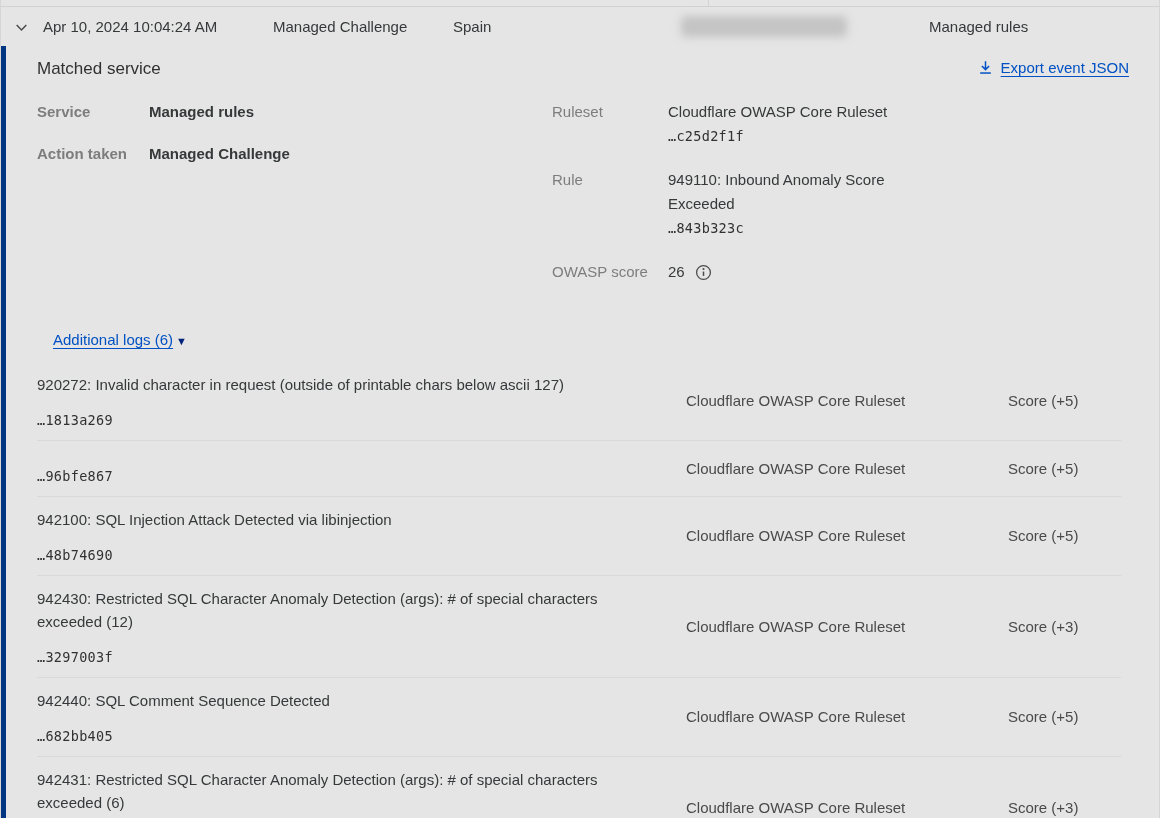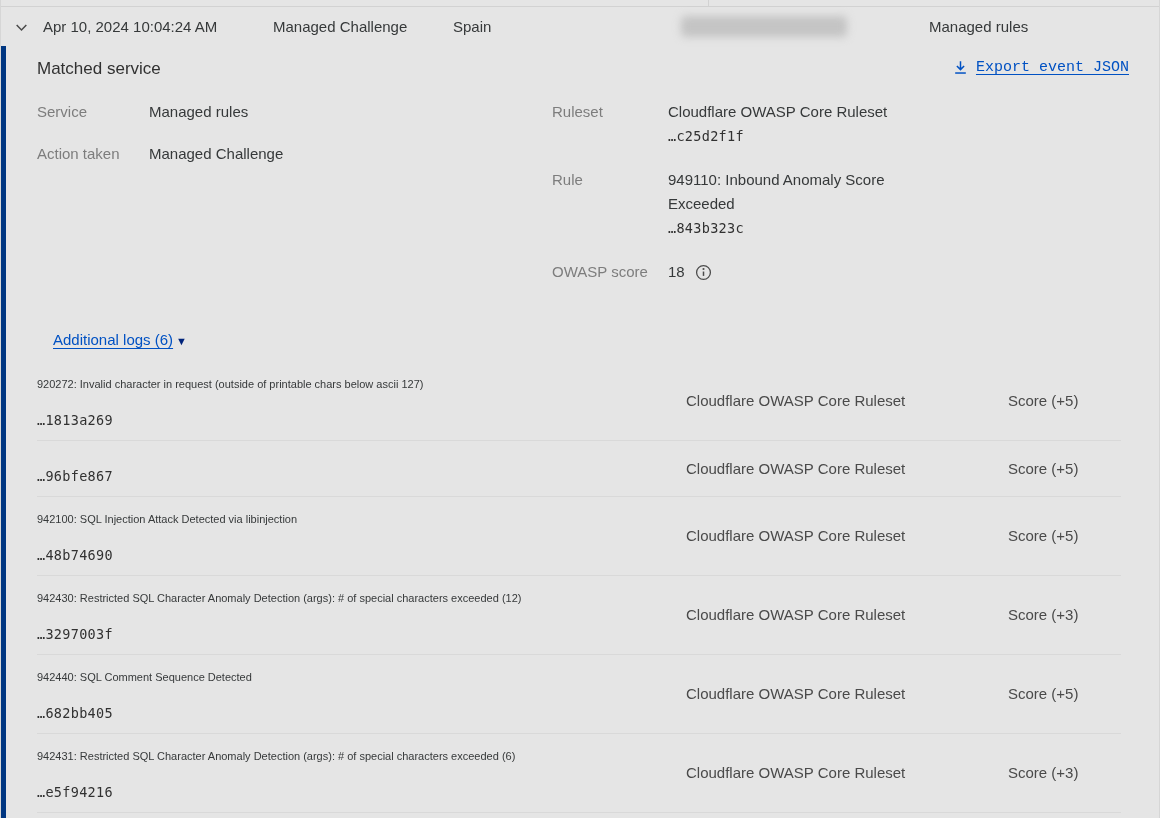"Export event JSON" .export-link { font-family: Liberation Mono, monospace -> none }
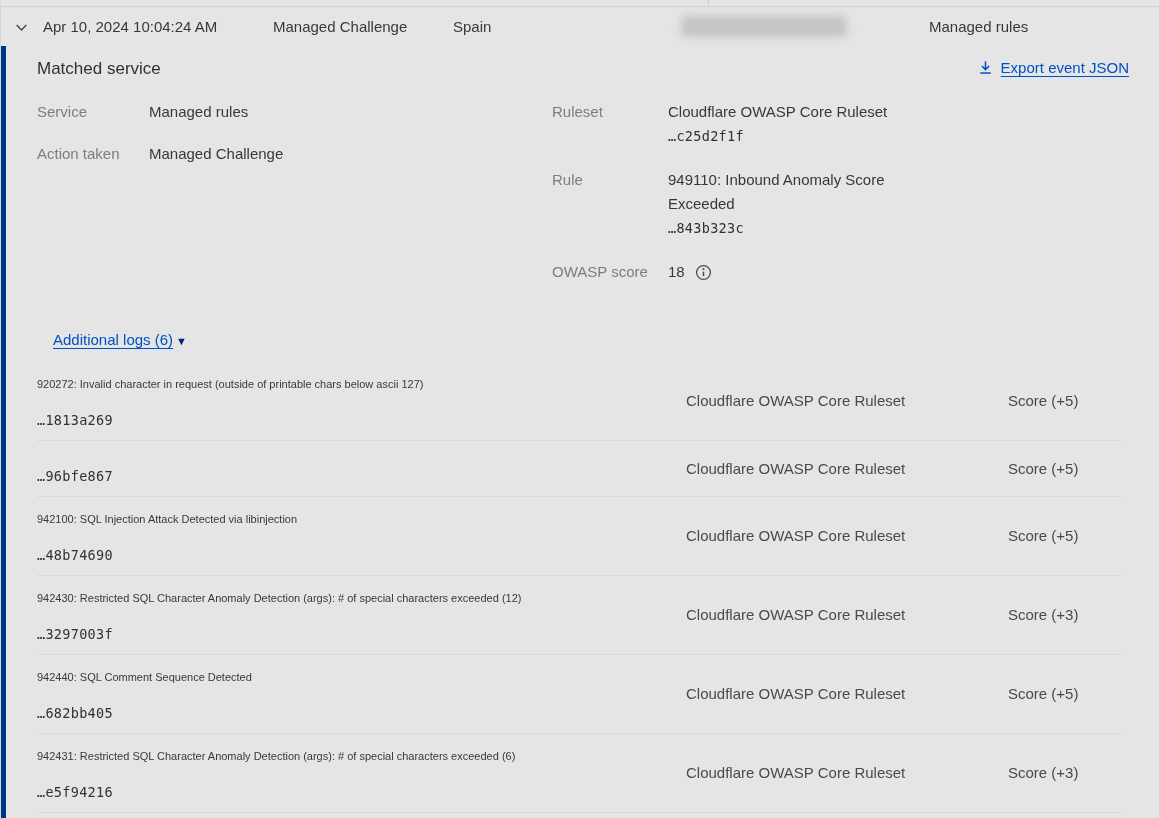"Service" .f-row { font-weight: none -> bold }
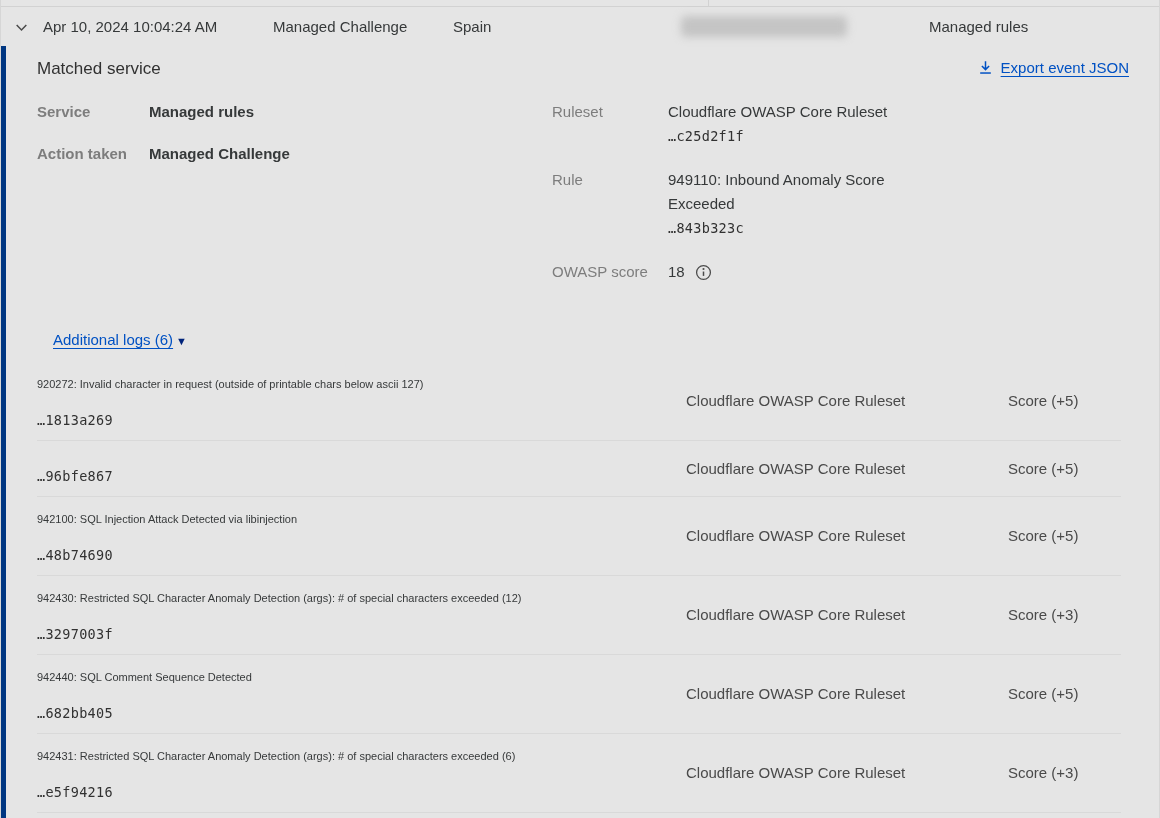"18" span { text: 18 -> 26 }
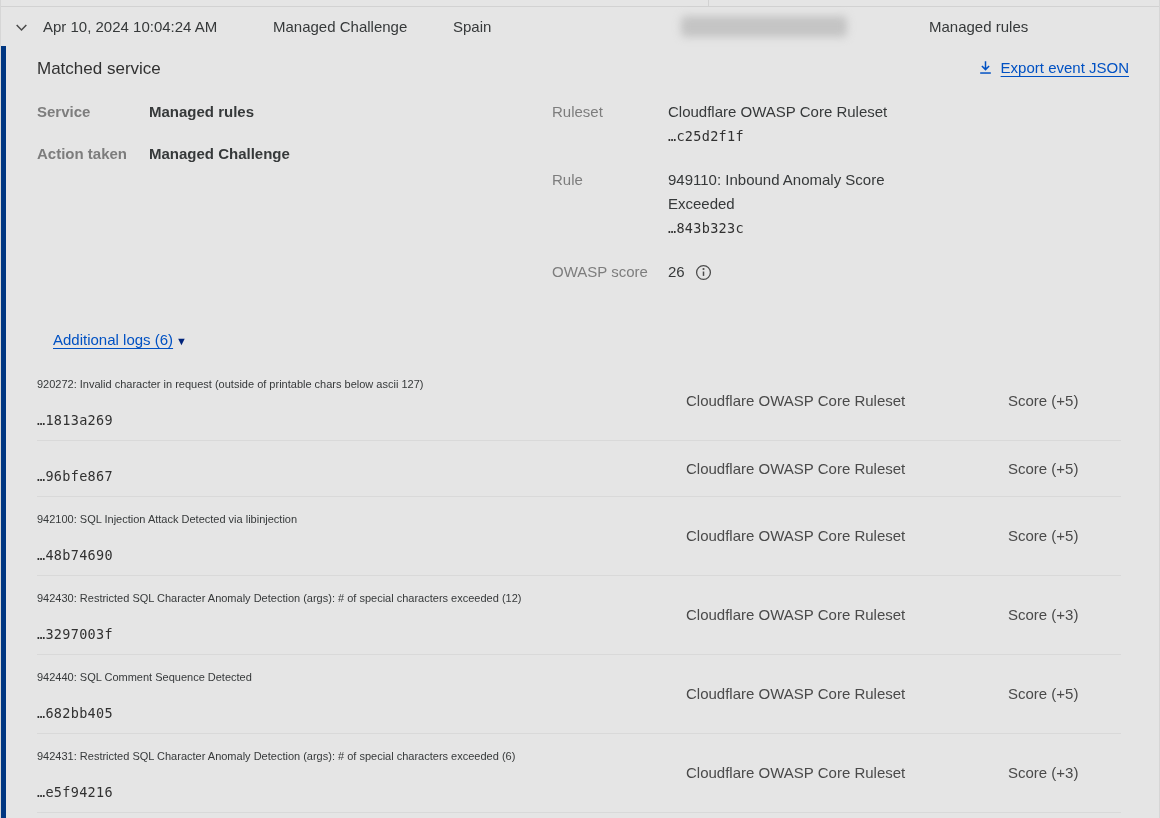"920272: Invalid character in request" .log-desc { font-size: 11px -> 15px }
